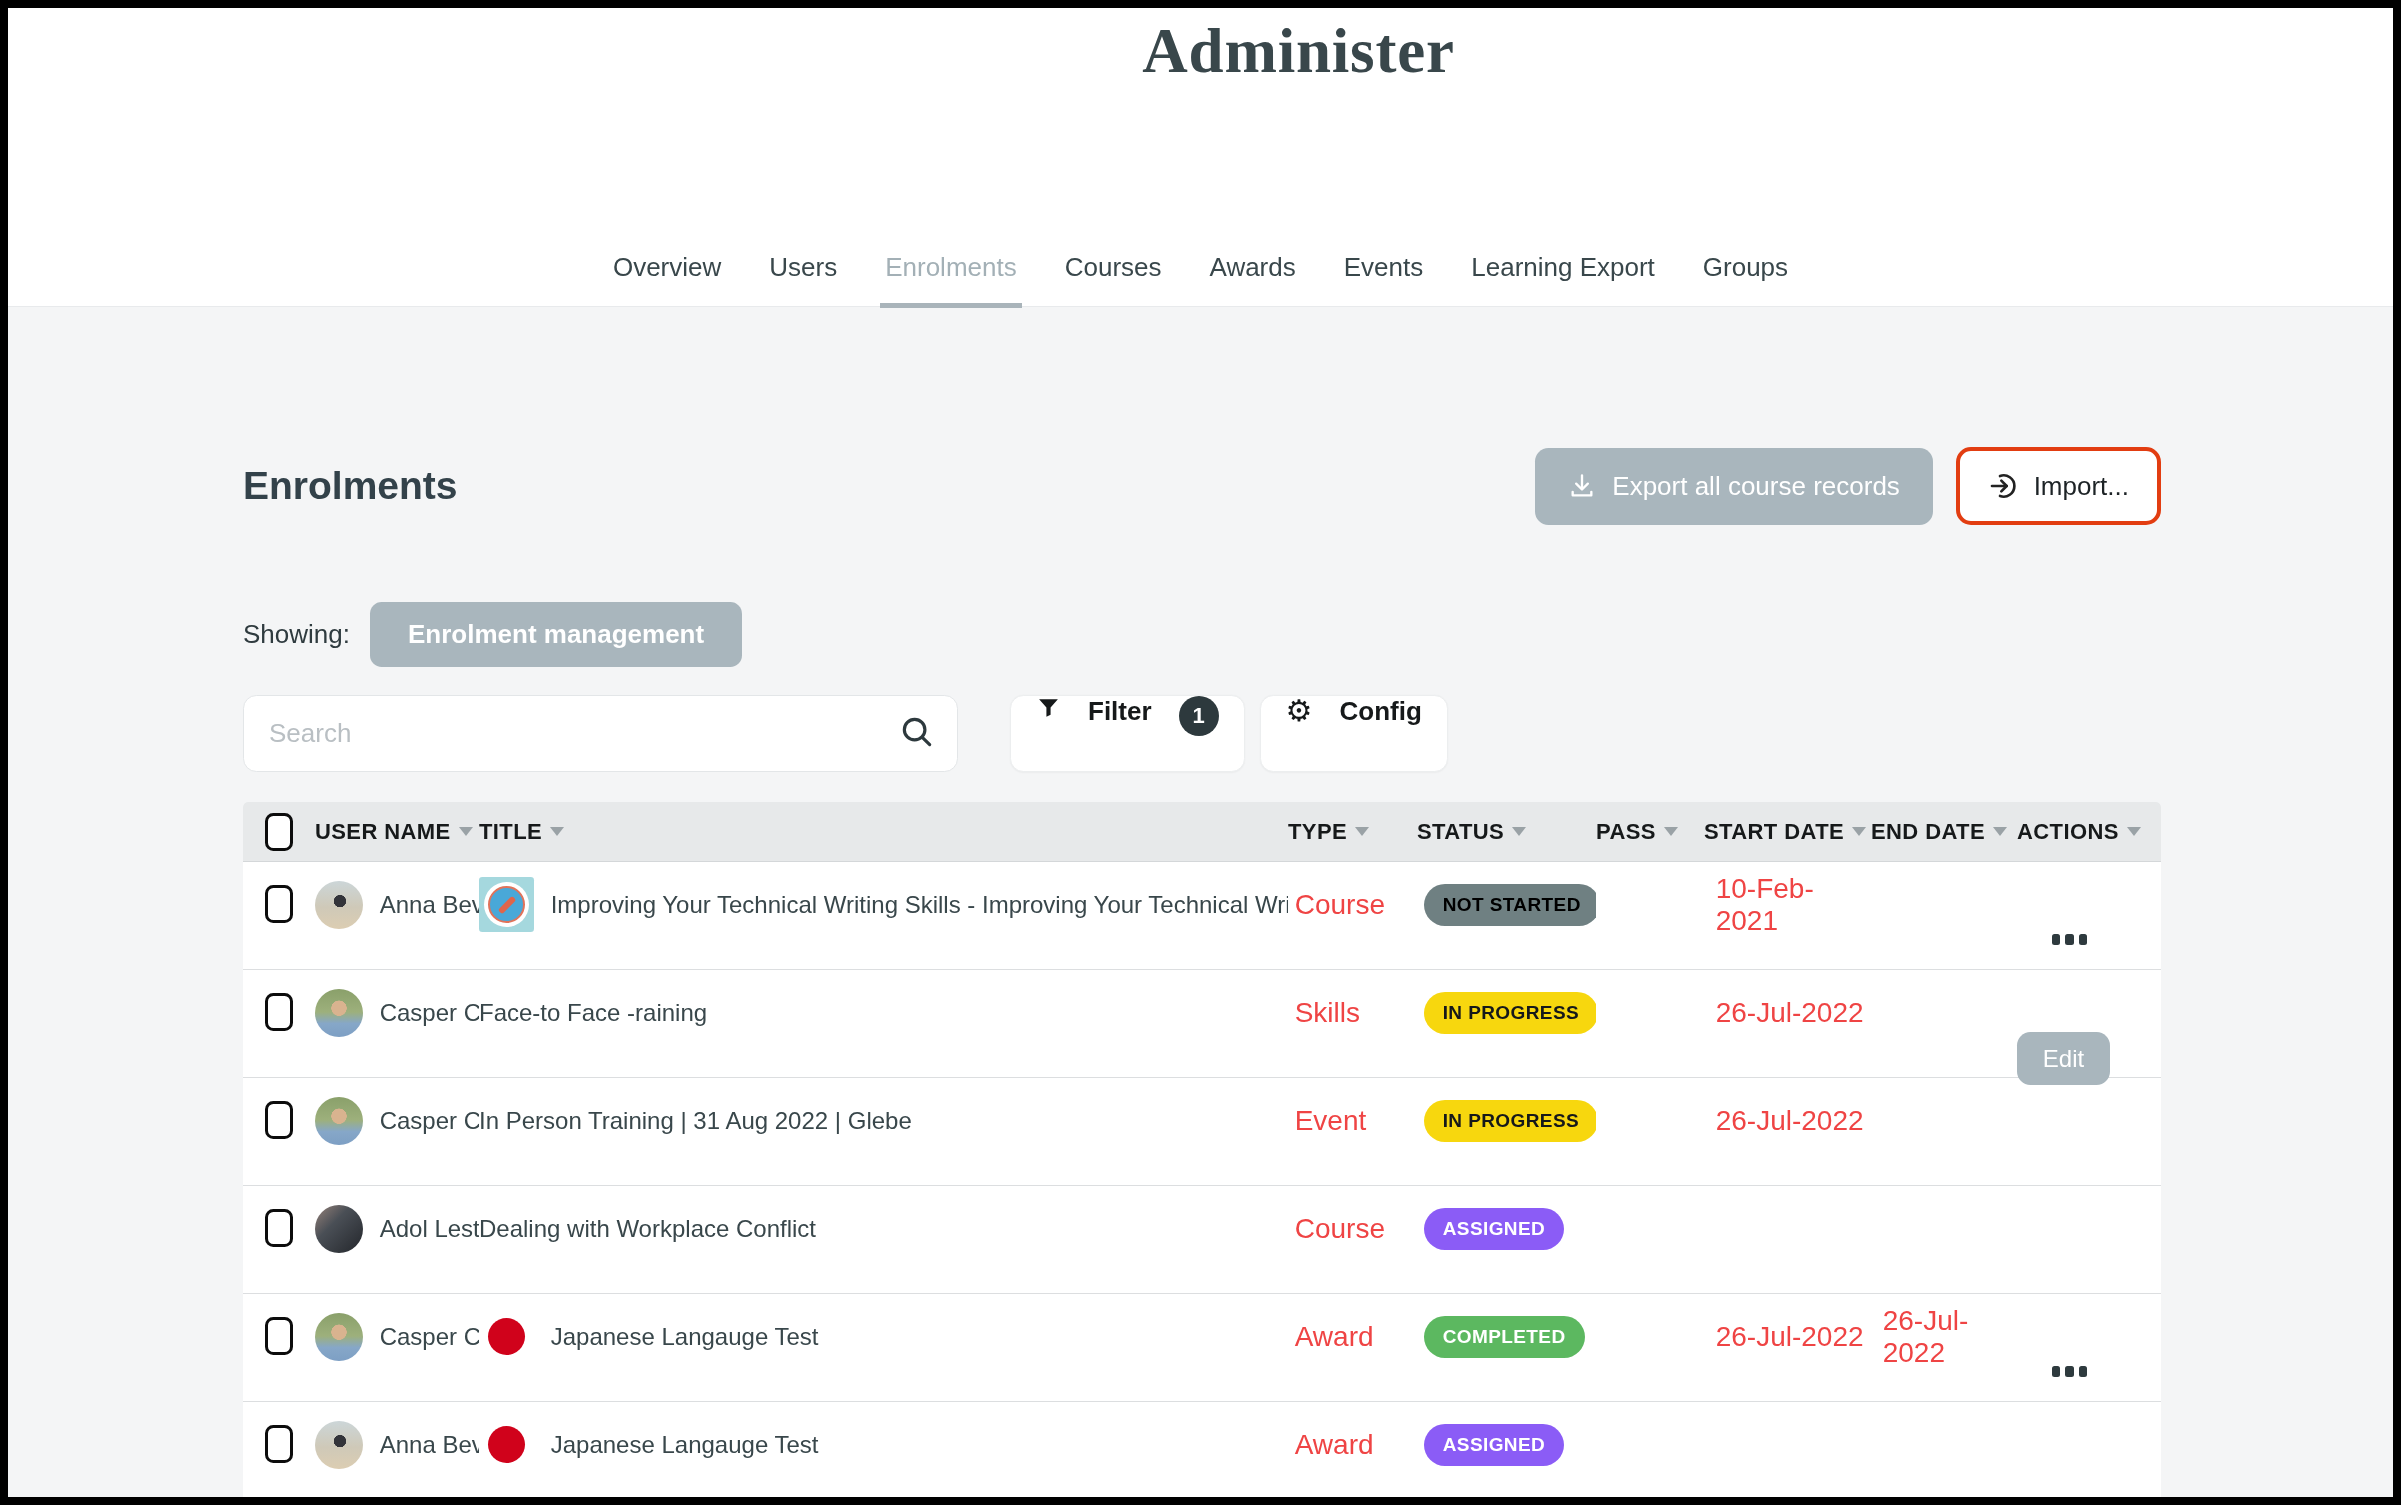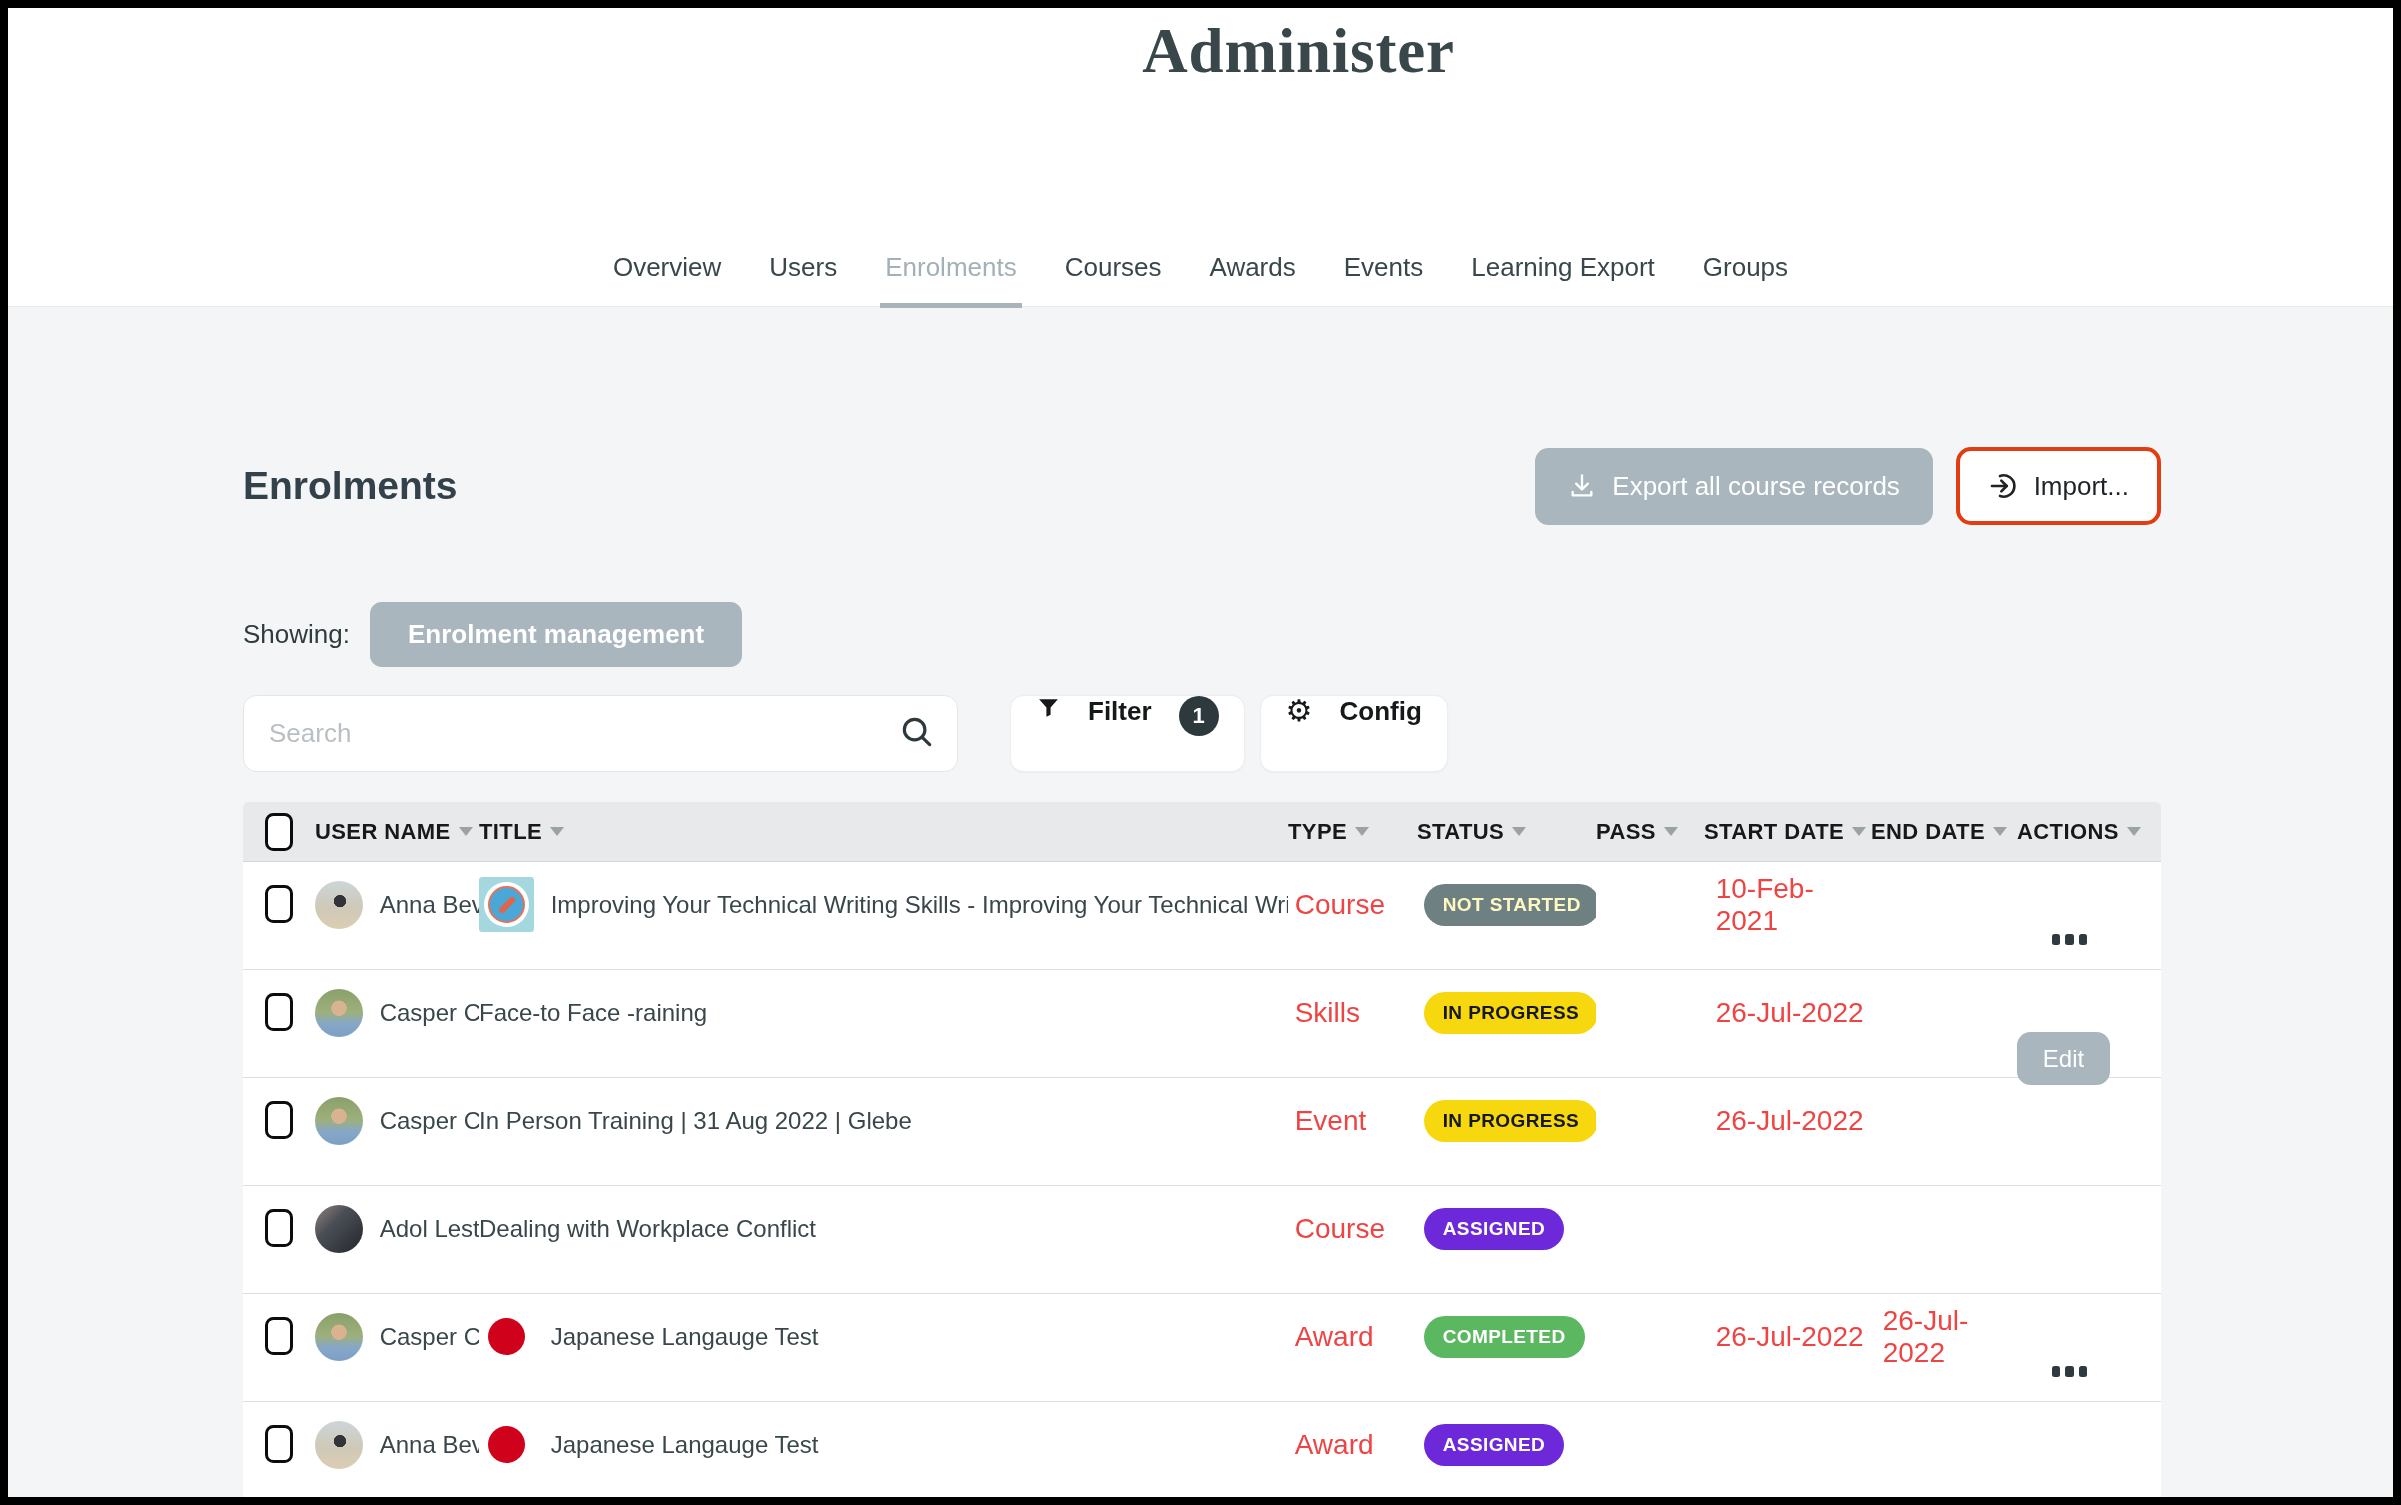"NOT STARTED" .pill-notstarted { color: #fef9c3 -> #000000 }
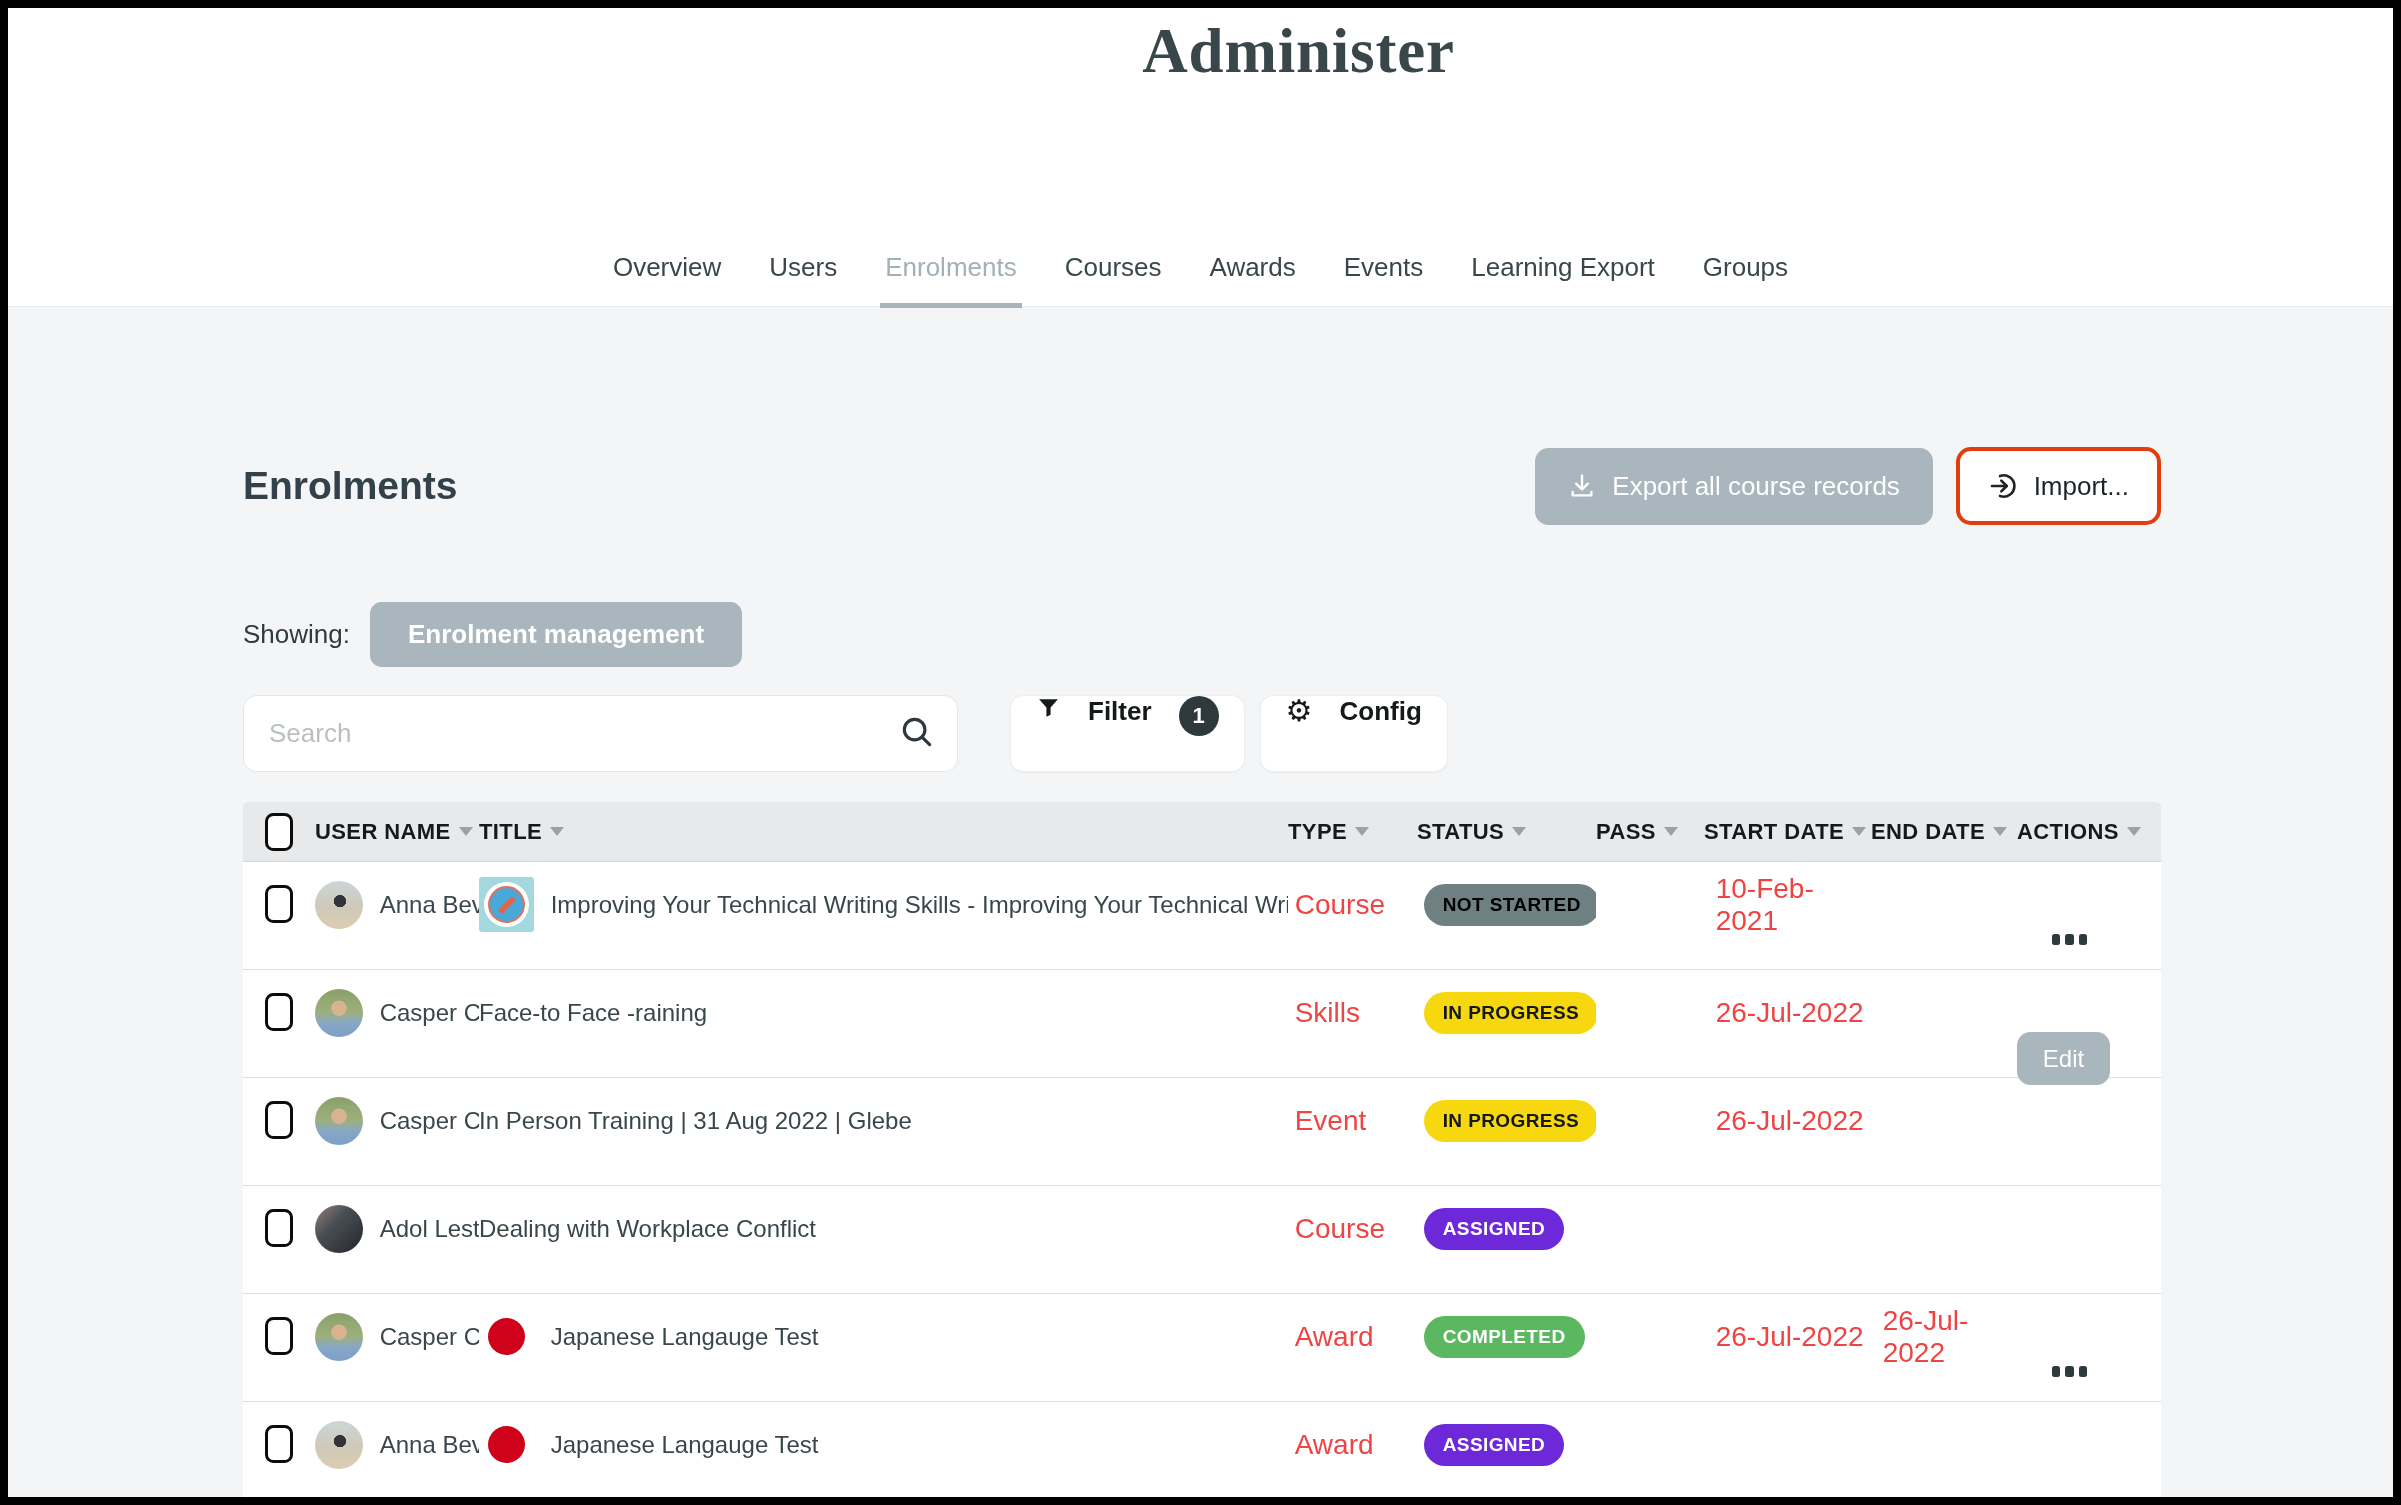"ASSIGNED" .pill-assigned { background: #6d28d9 -> #8b5cf6 }
